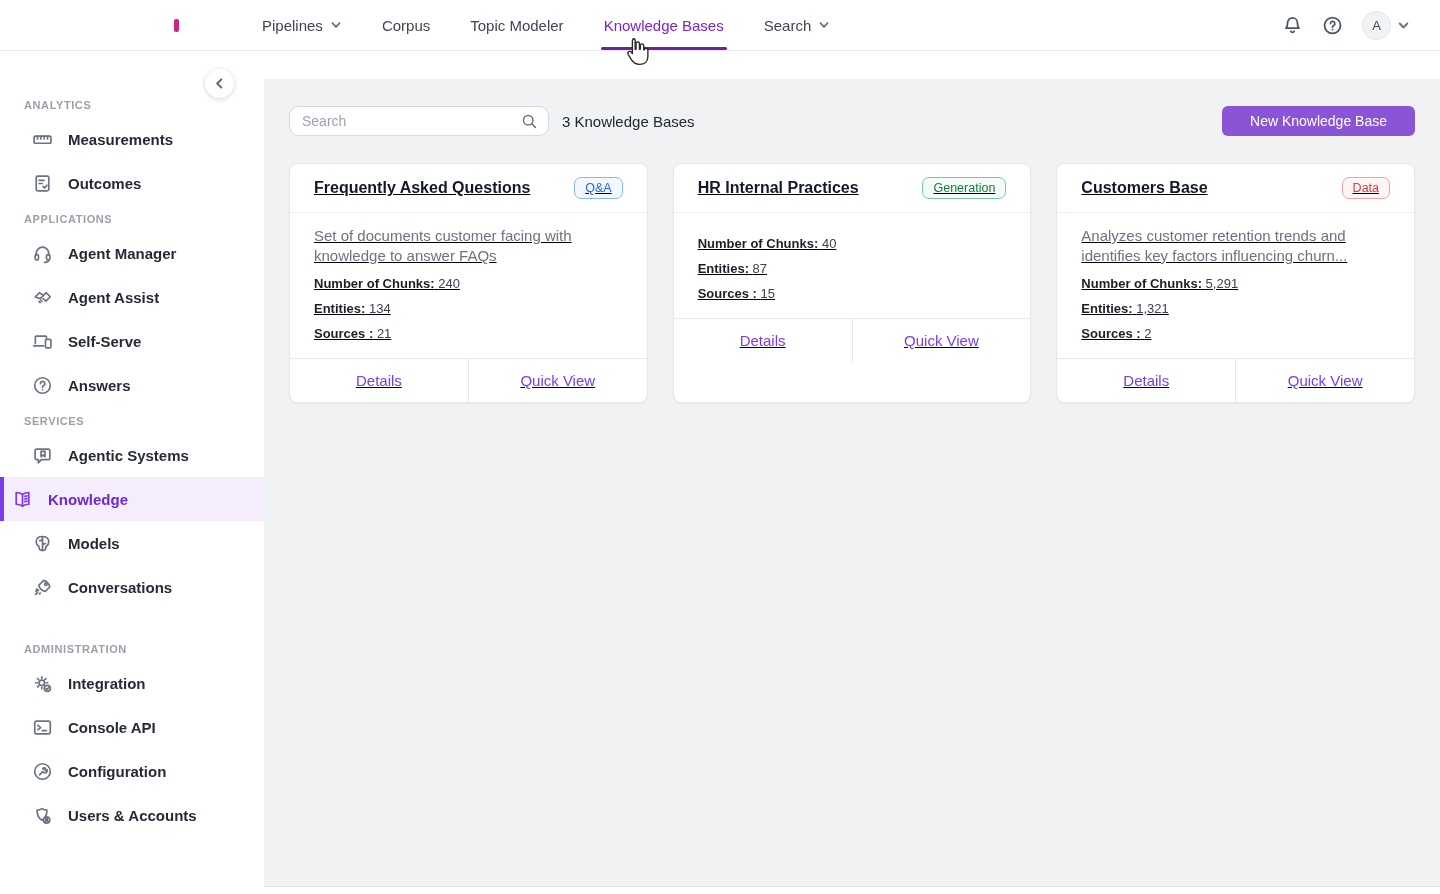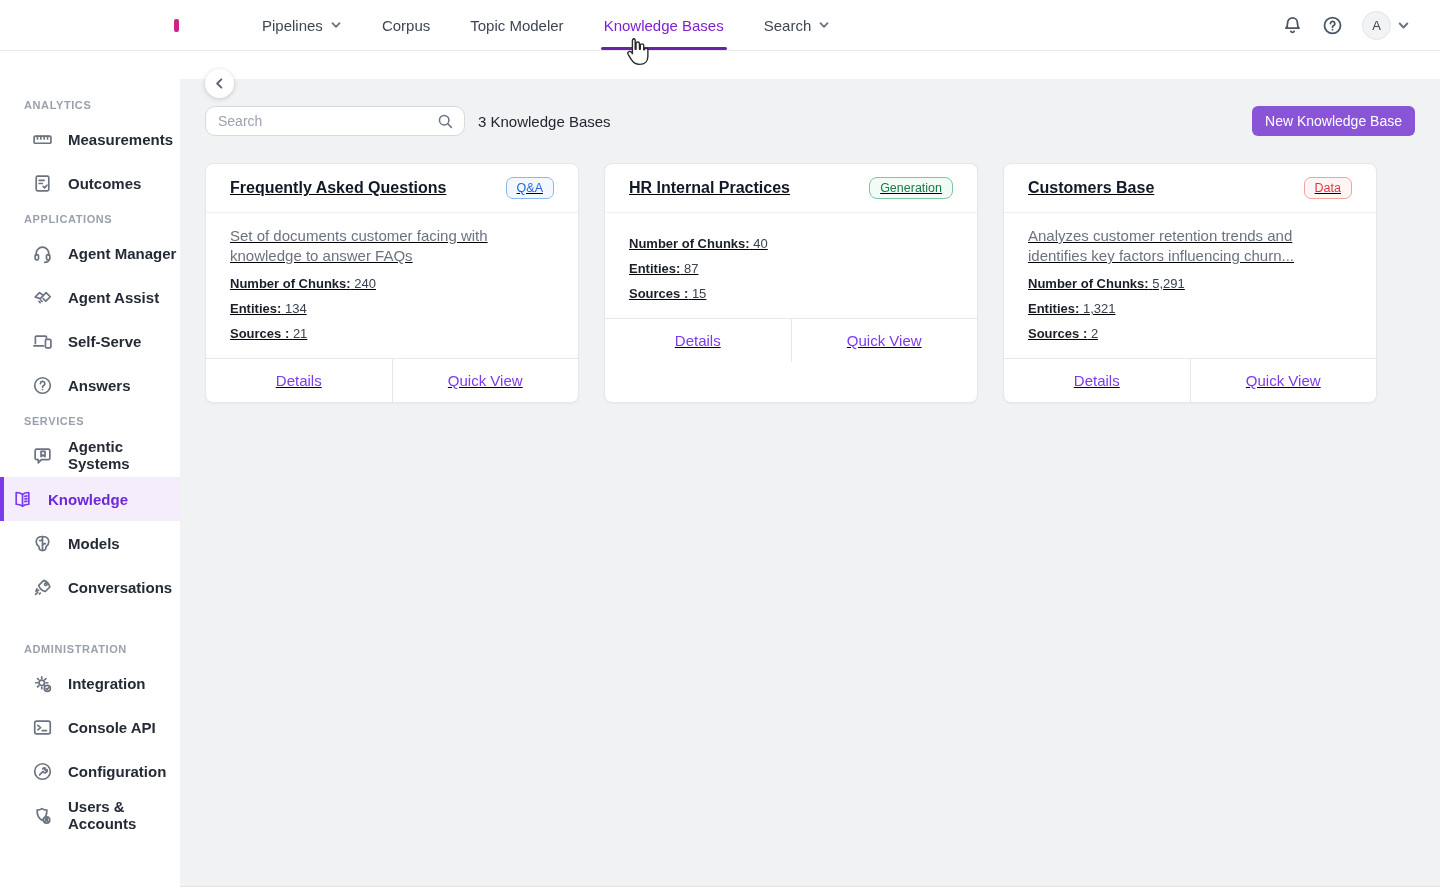"ANALYTICS" .sidebar { width: 180px -> 264px }
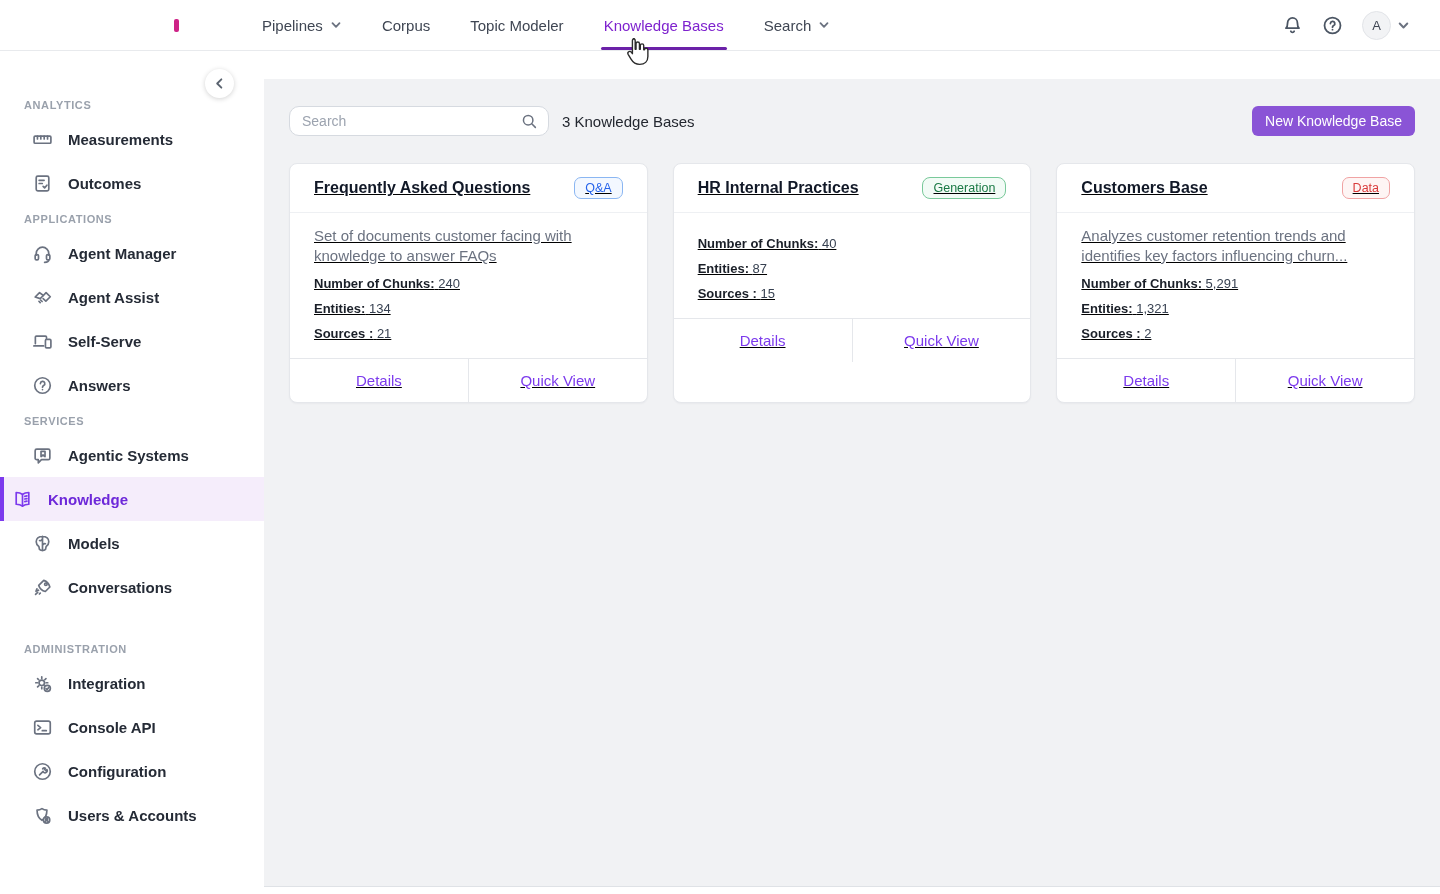"New Knowledge Base" .new-kb-btn { padding: 7px 13px -> 7px 28px }
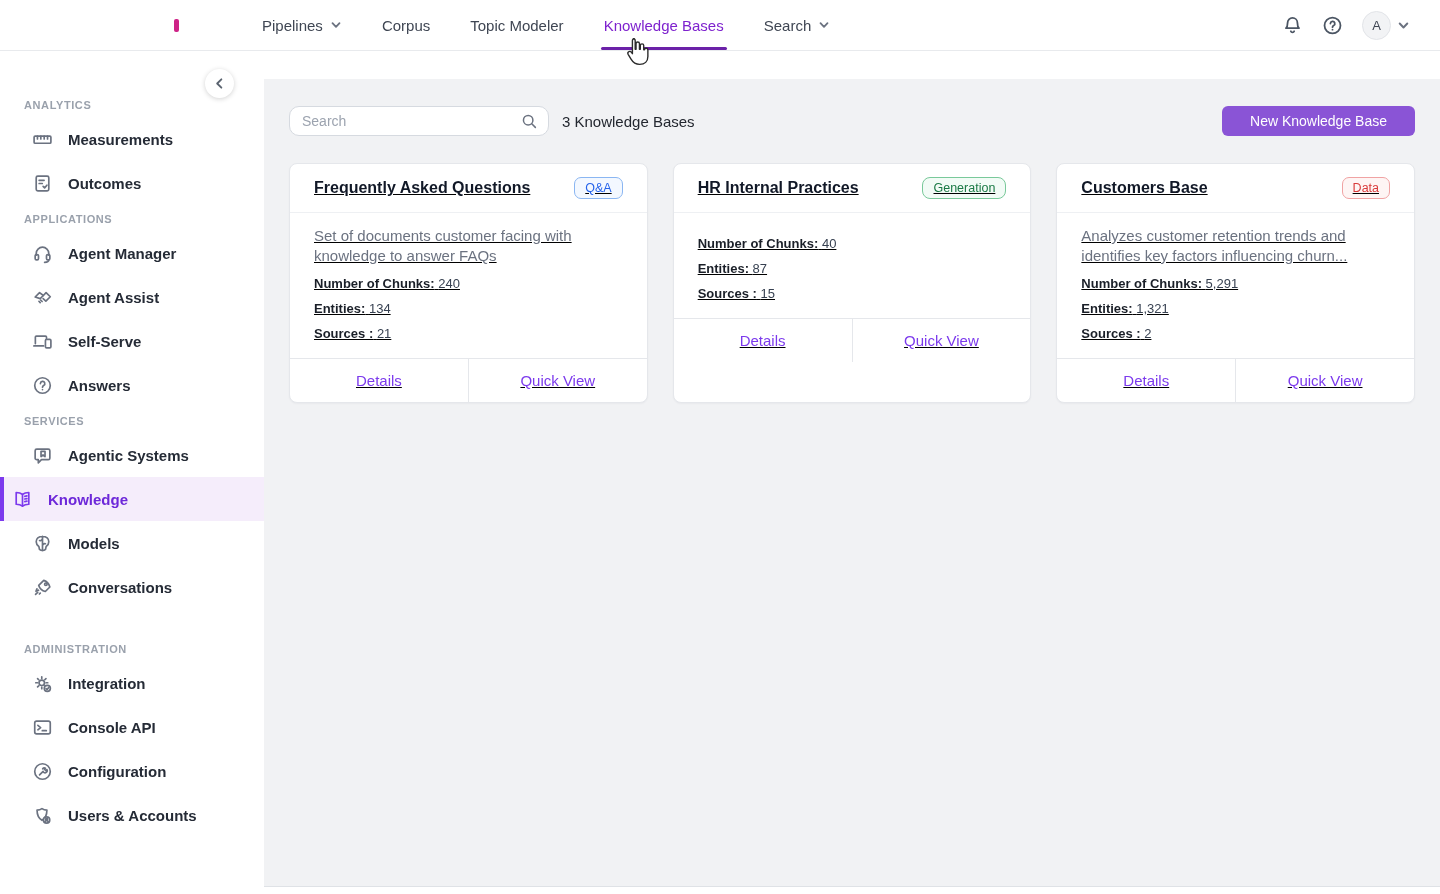"Generation" .badge.green { border-radius: 8px -> none }
